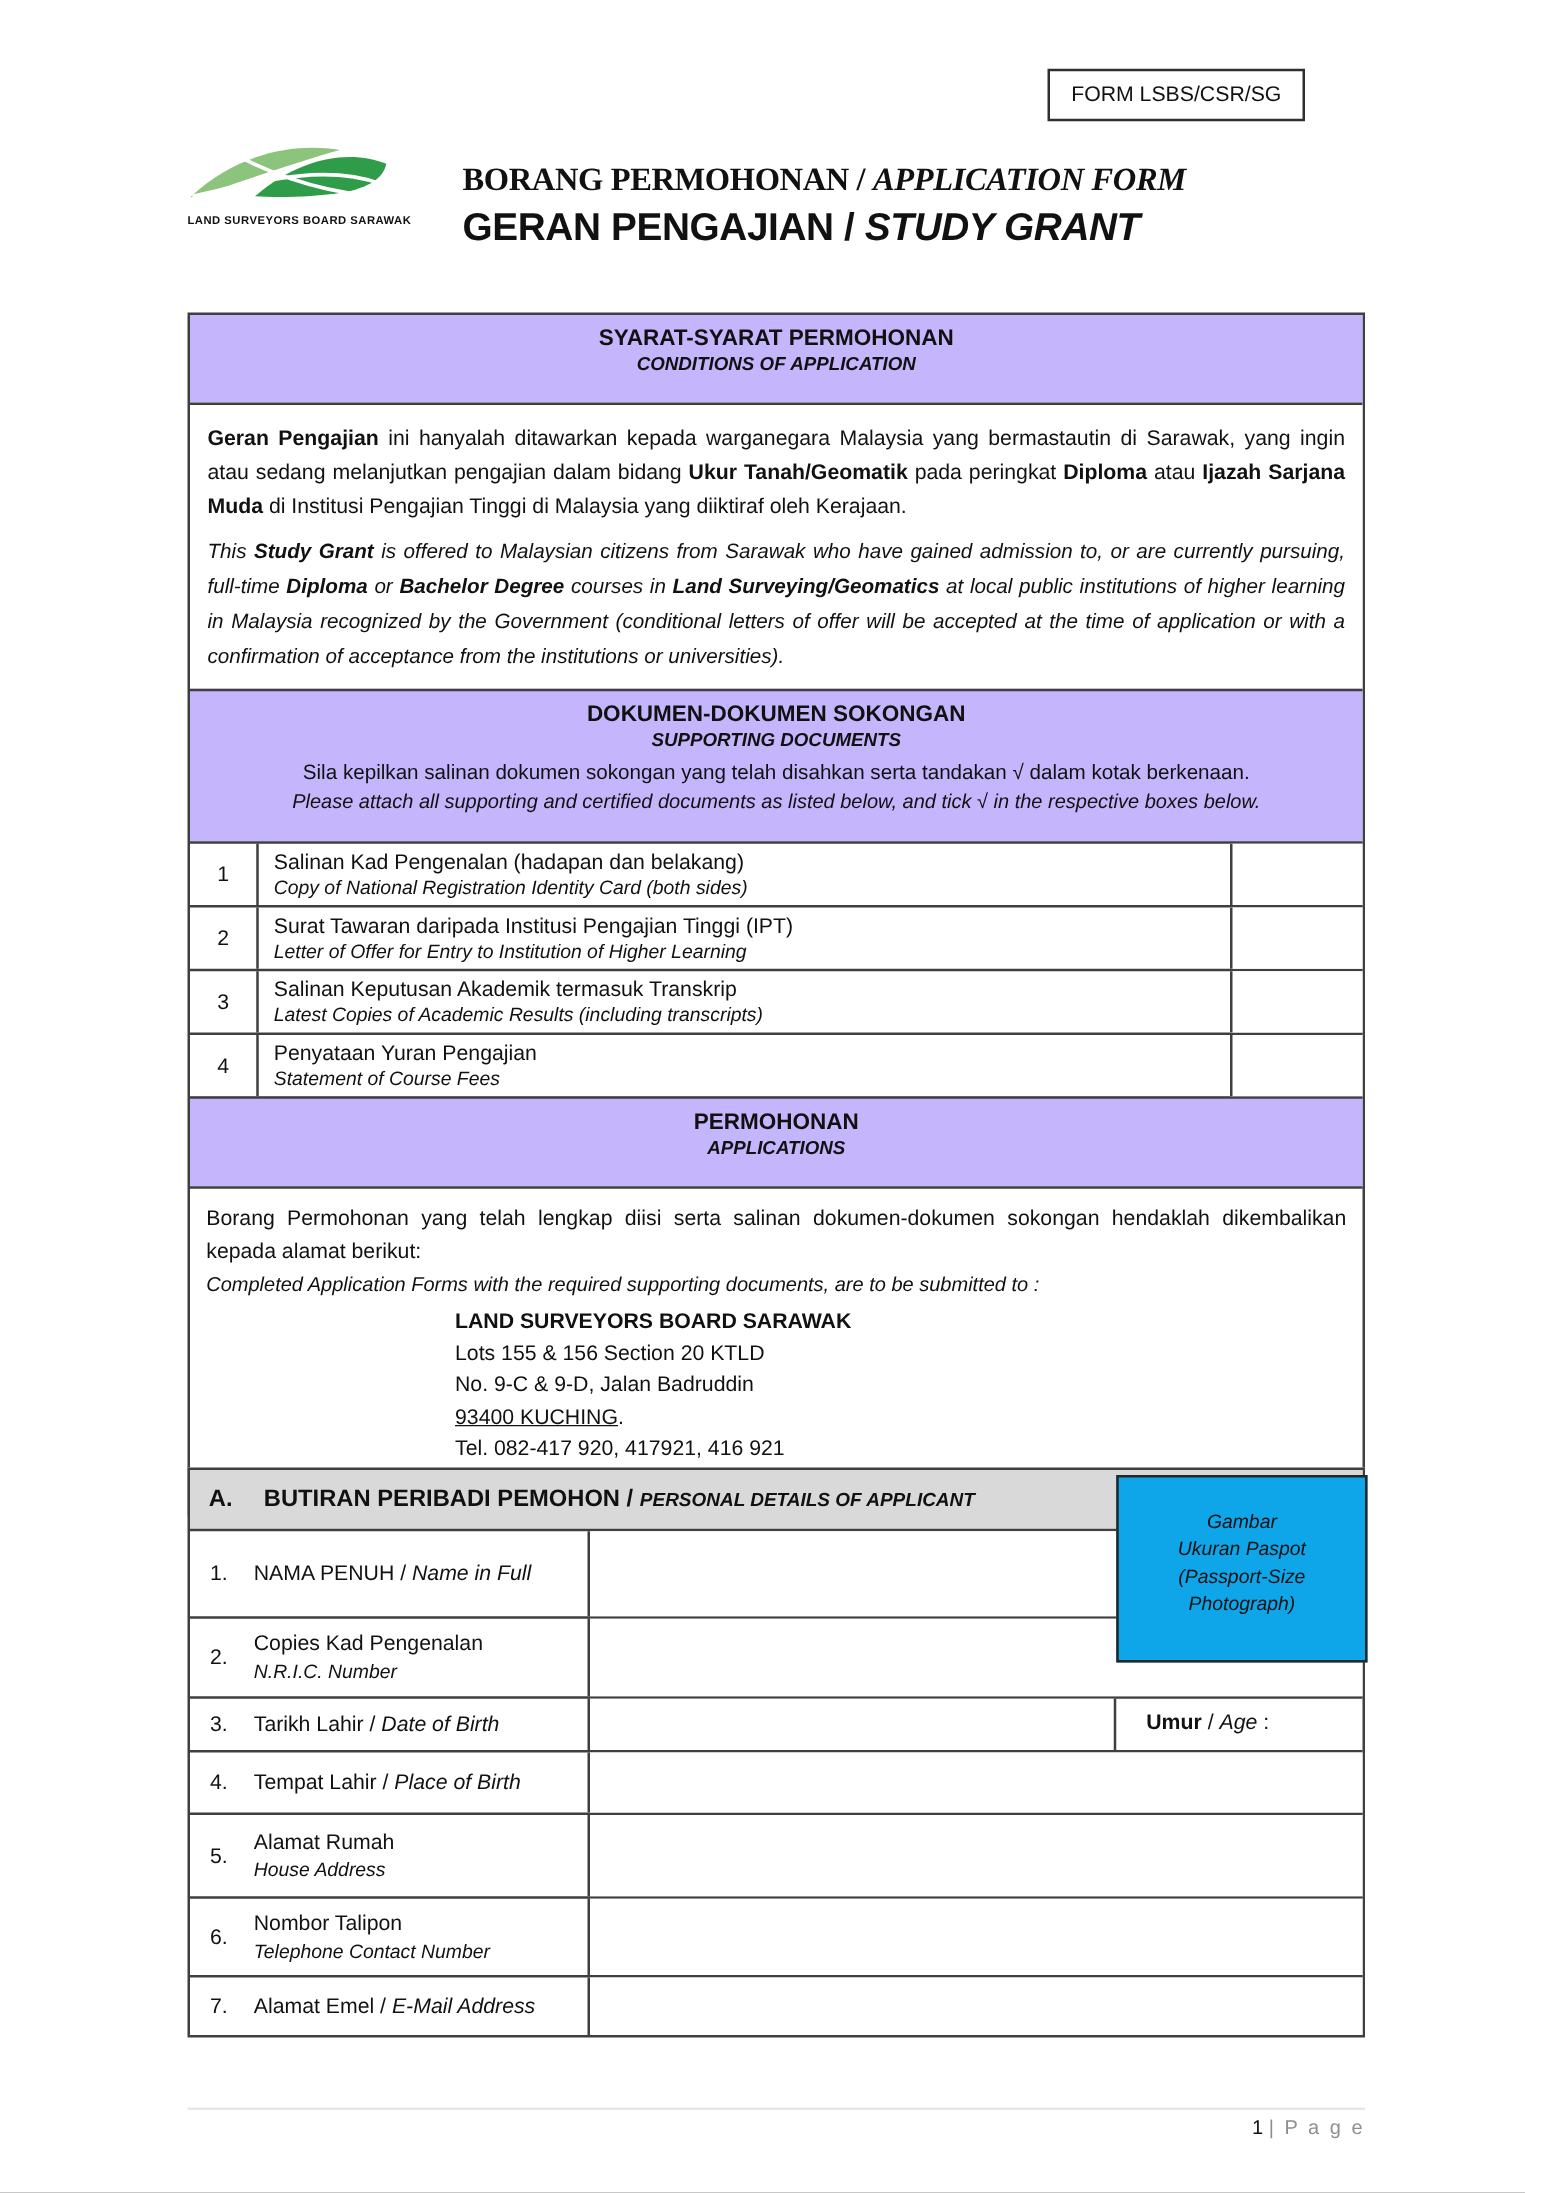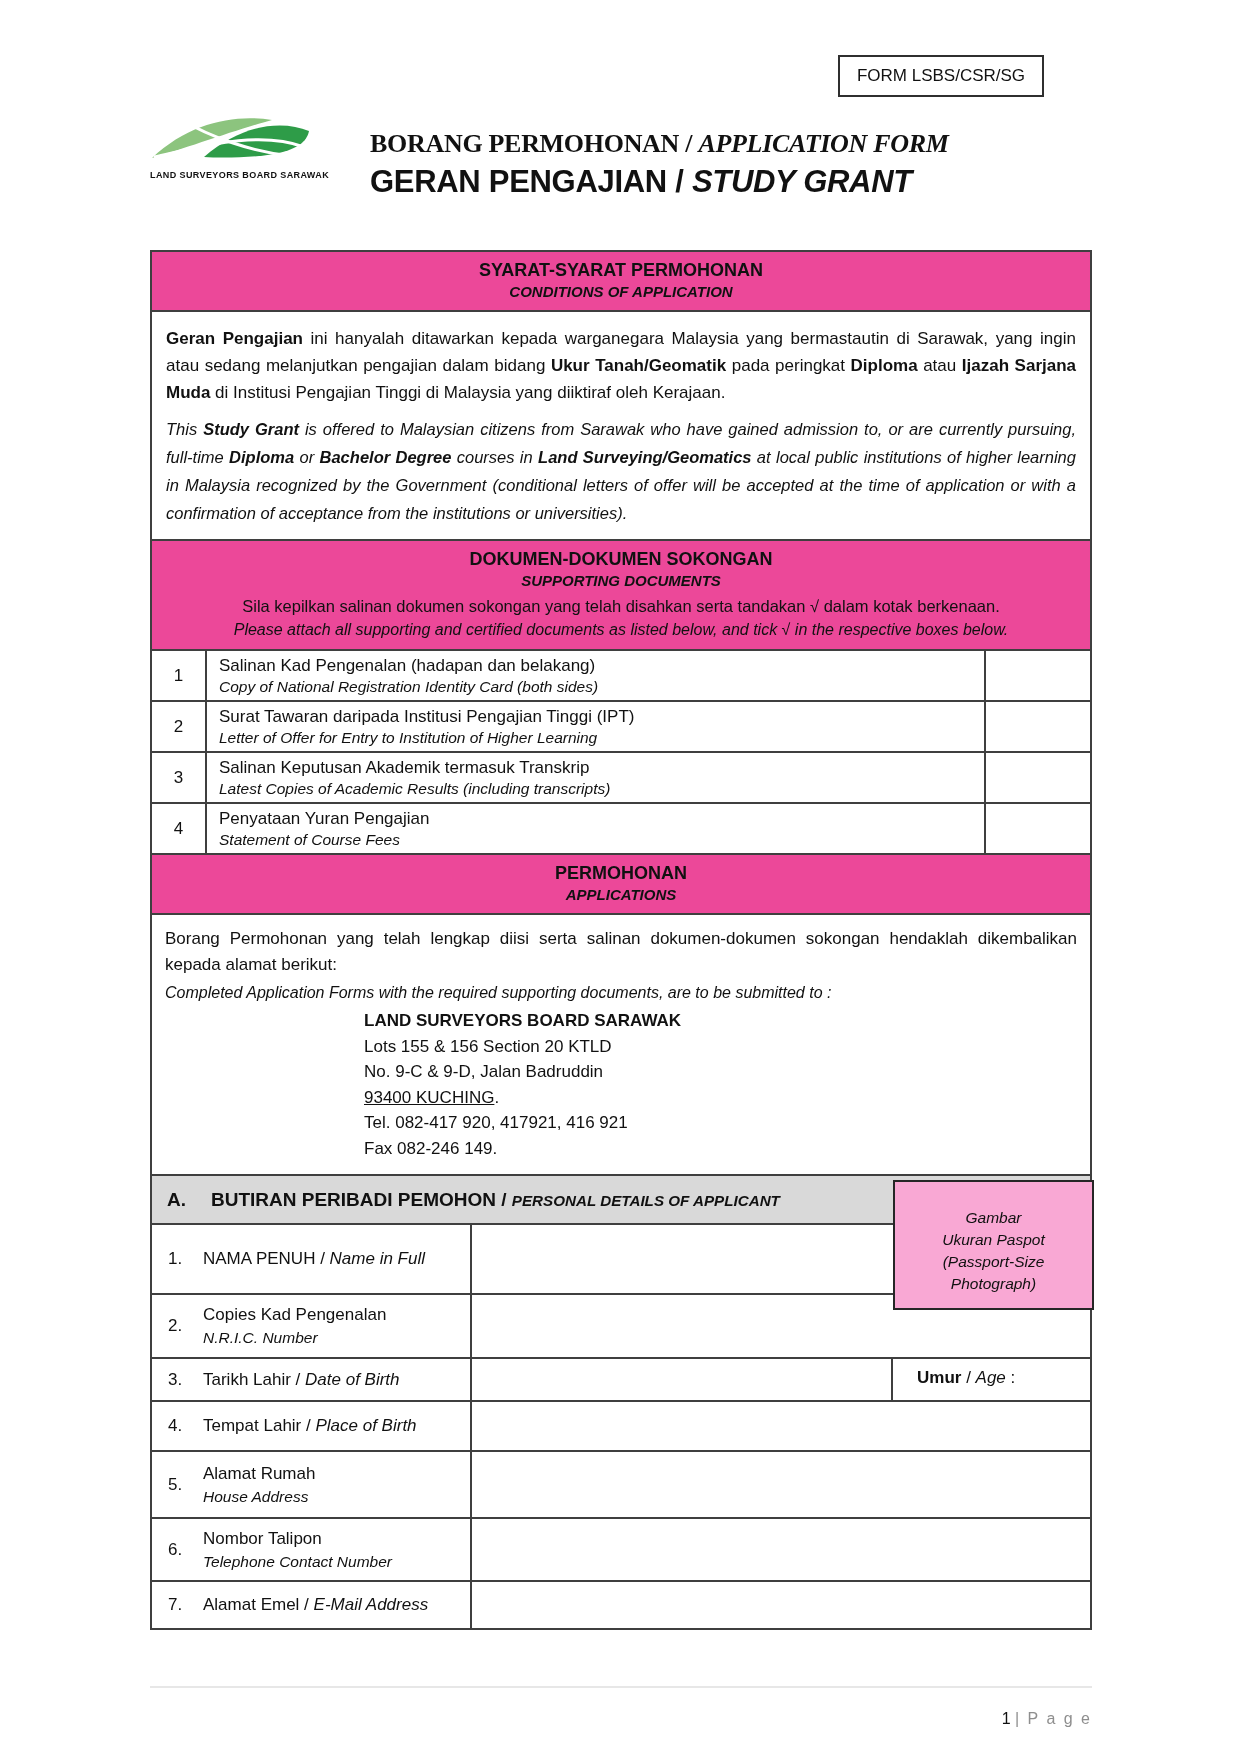"SYARAT-SYARAT PERMOHONAN" .band { background: #ec4899 -> #c4b5fd; padding: 7px 10px 8px -> 7px 10px 20px }
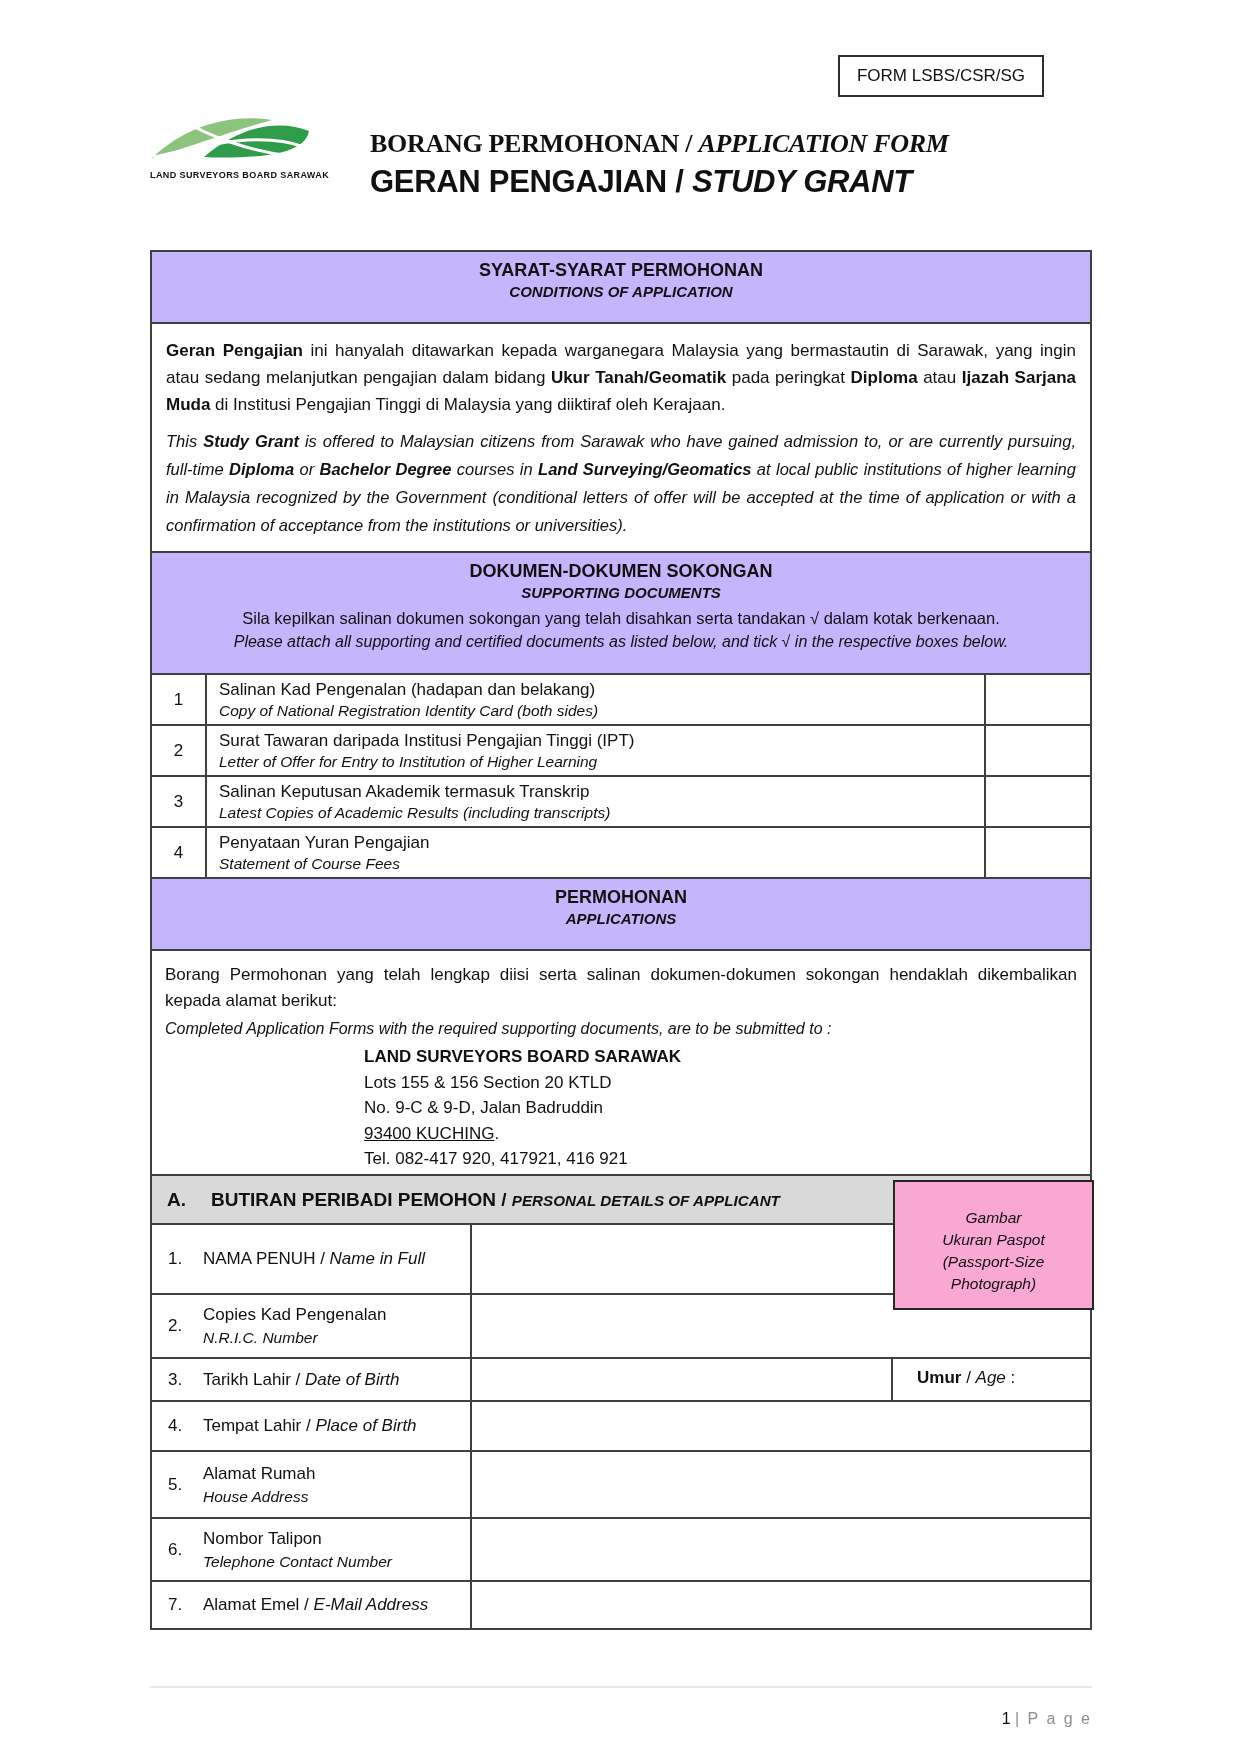"Gambar" .photo-box { background: #f9a8d4 -> #0ea5e9; height: 130px -> 150px }
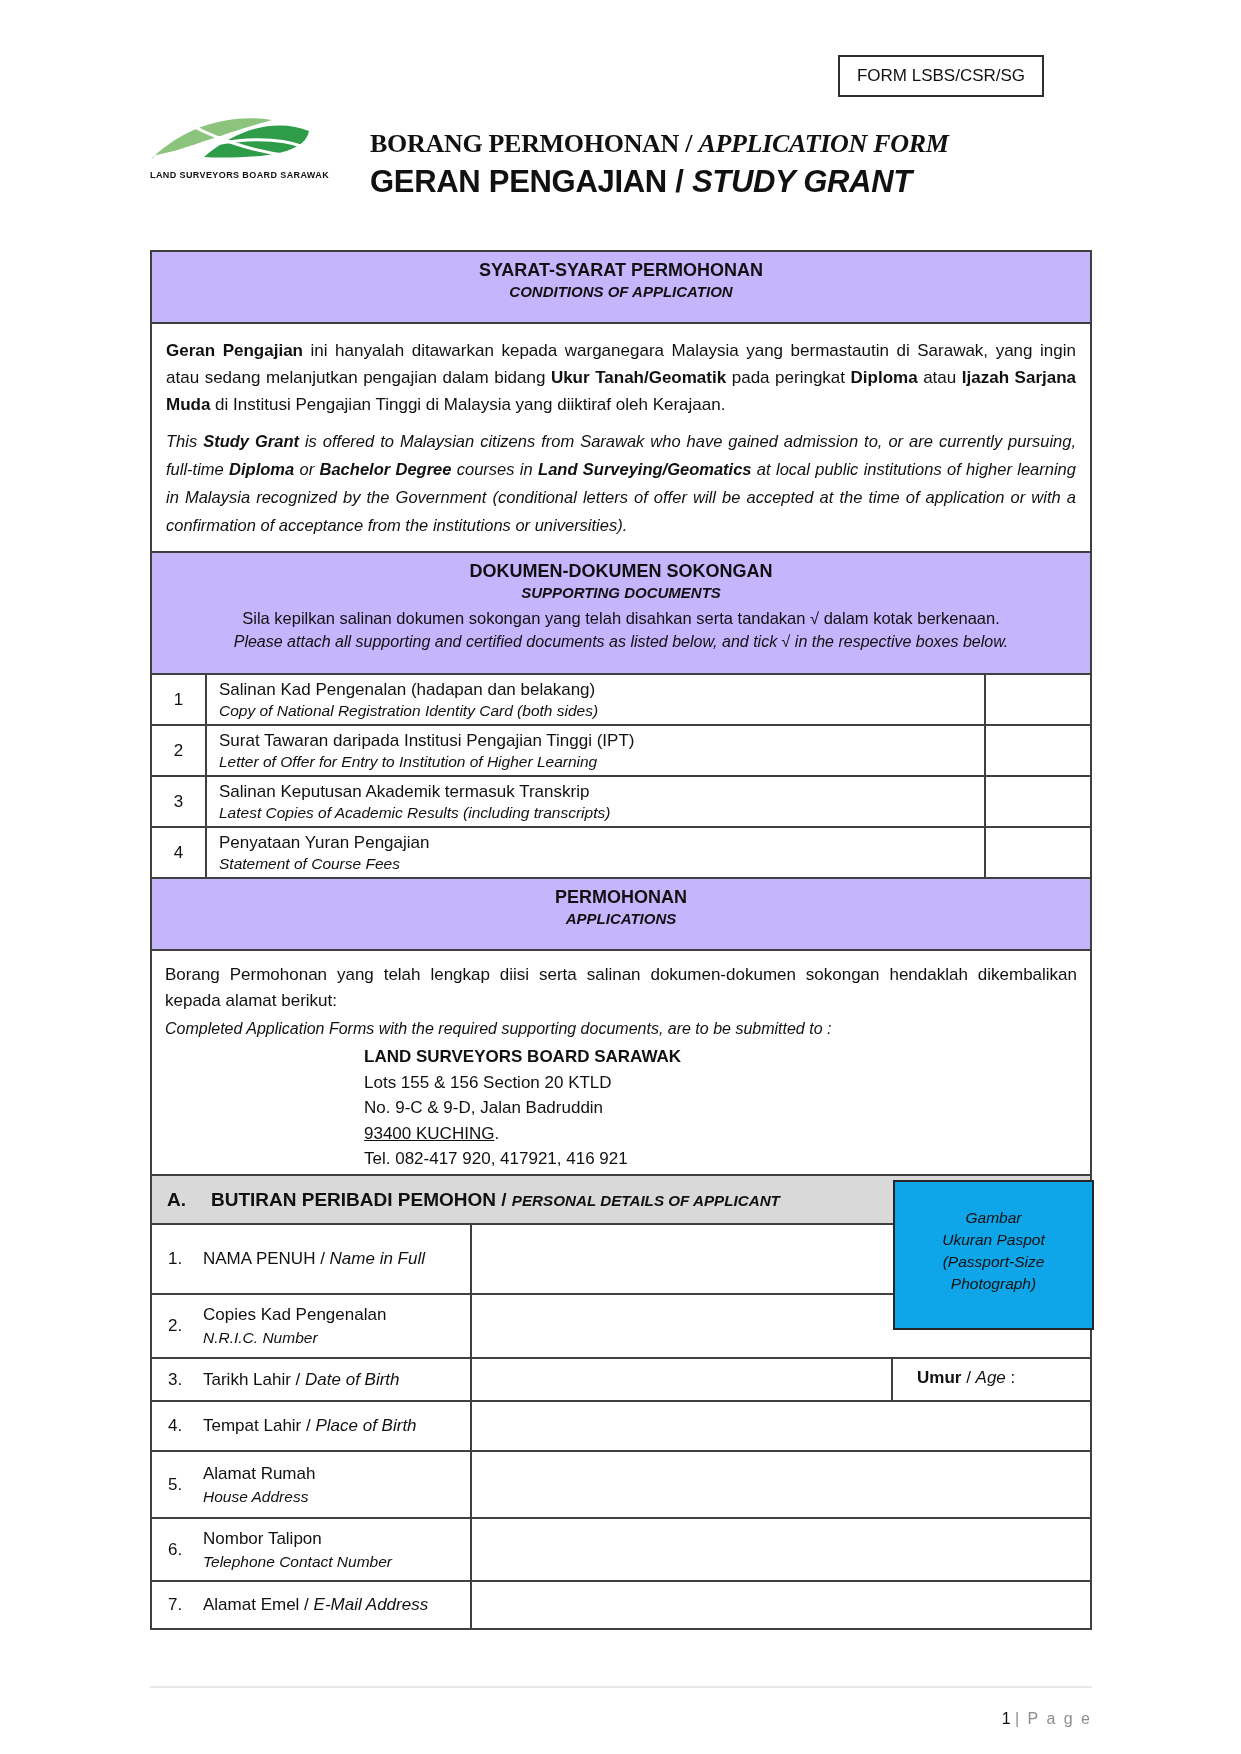"1 | P a g" .footer-text { margin-top: 16px -> none }
